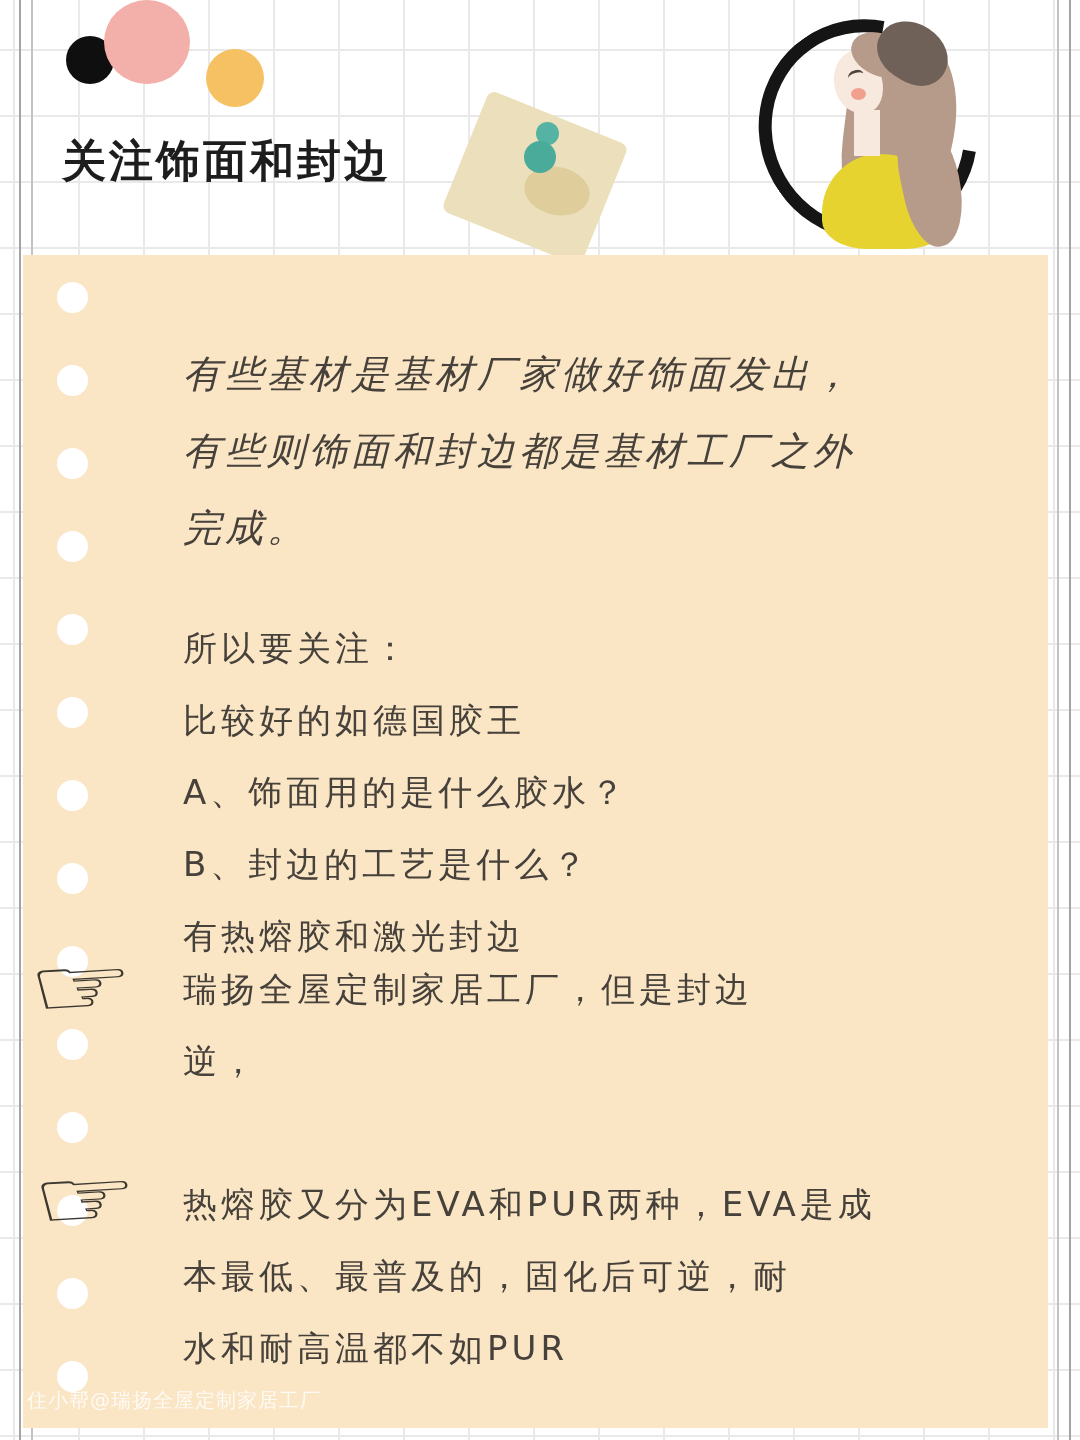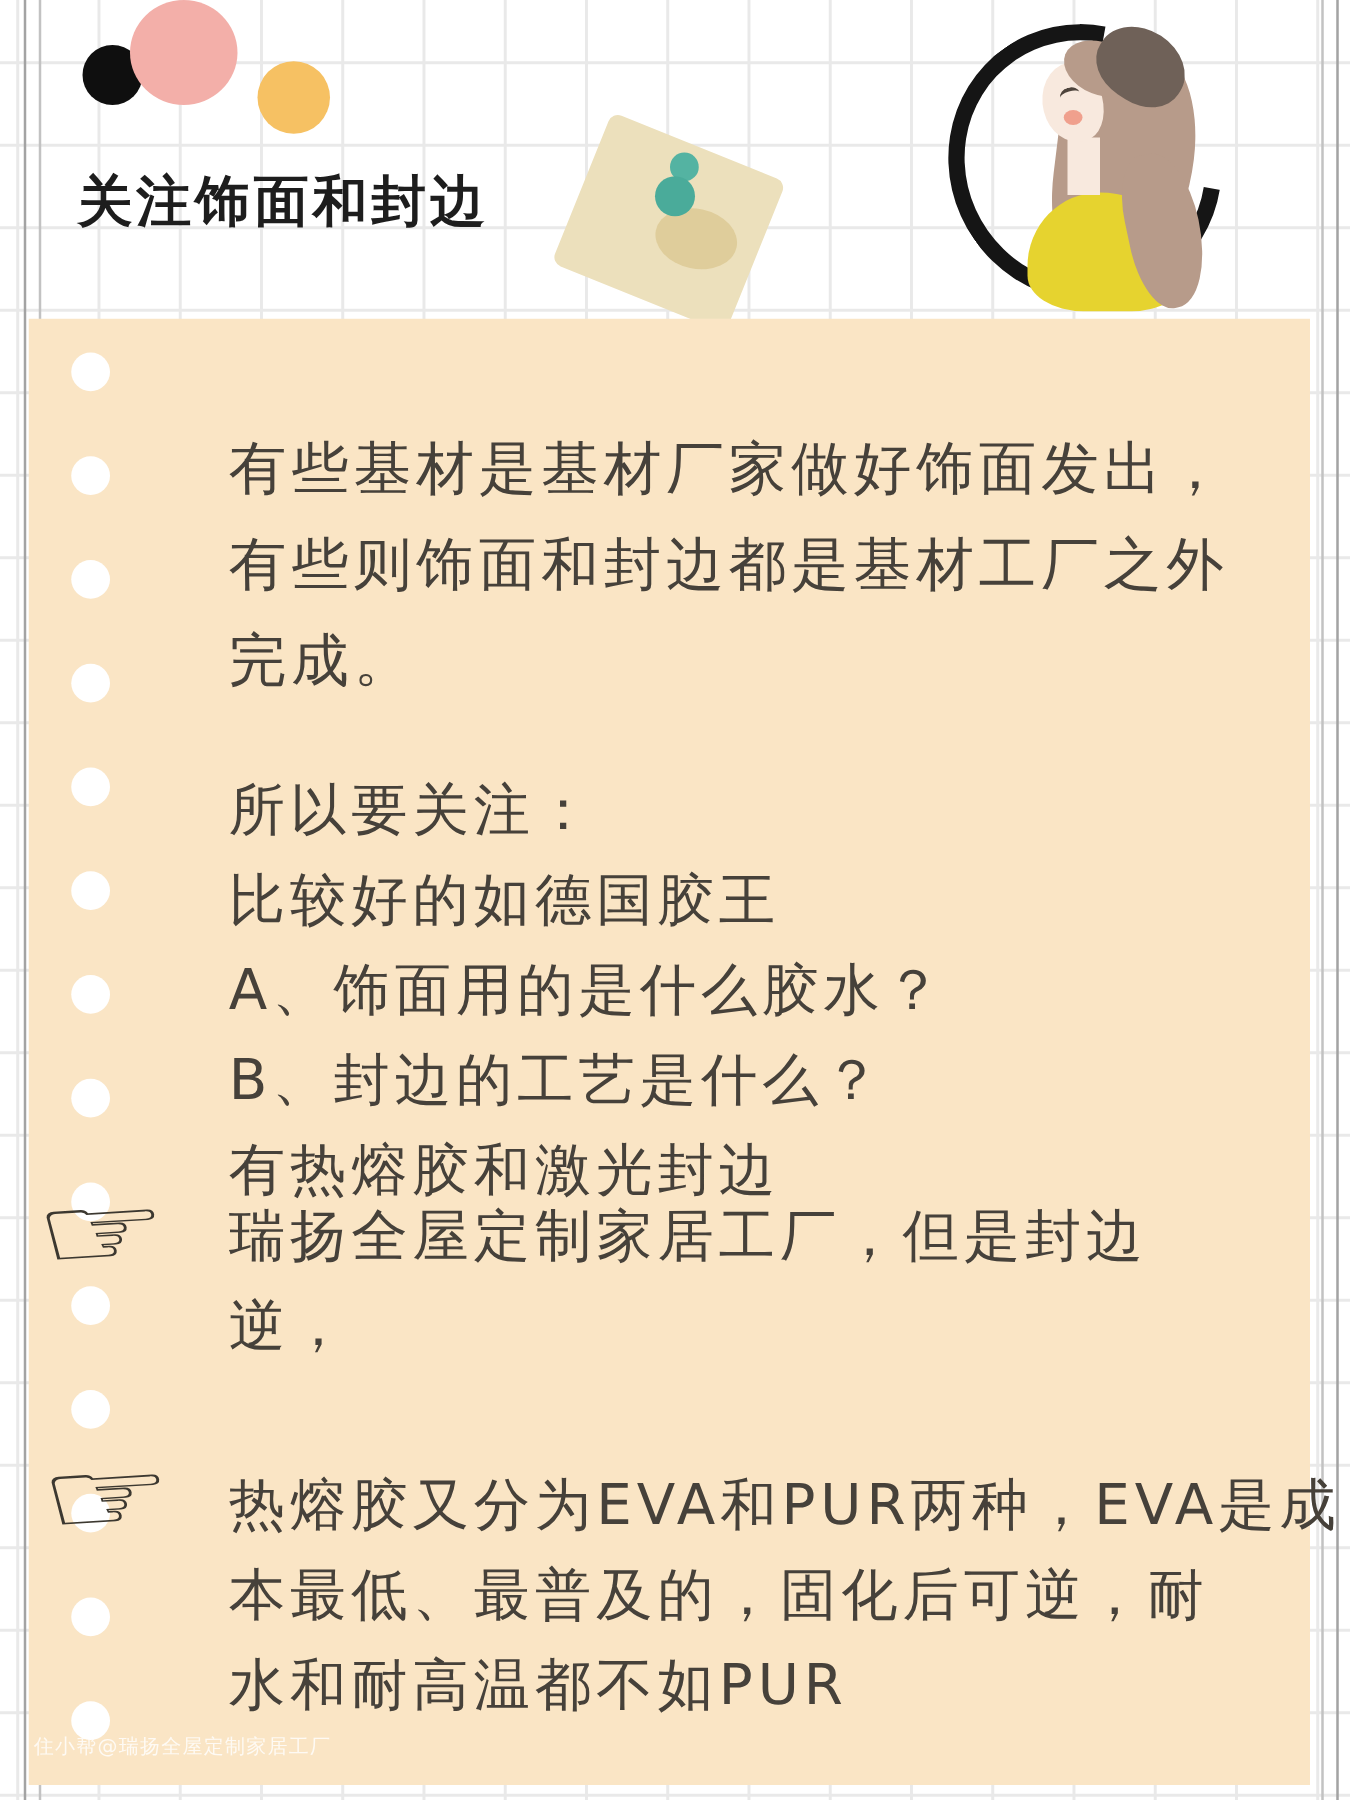"有些基材是基材厂家做好饰面发出，" .intro { font-size: 46px -> 38px; font-style: none -> italic }
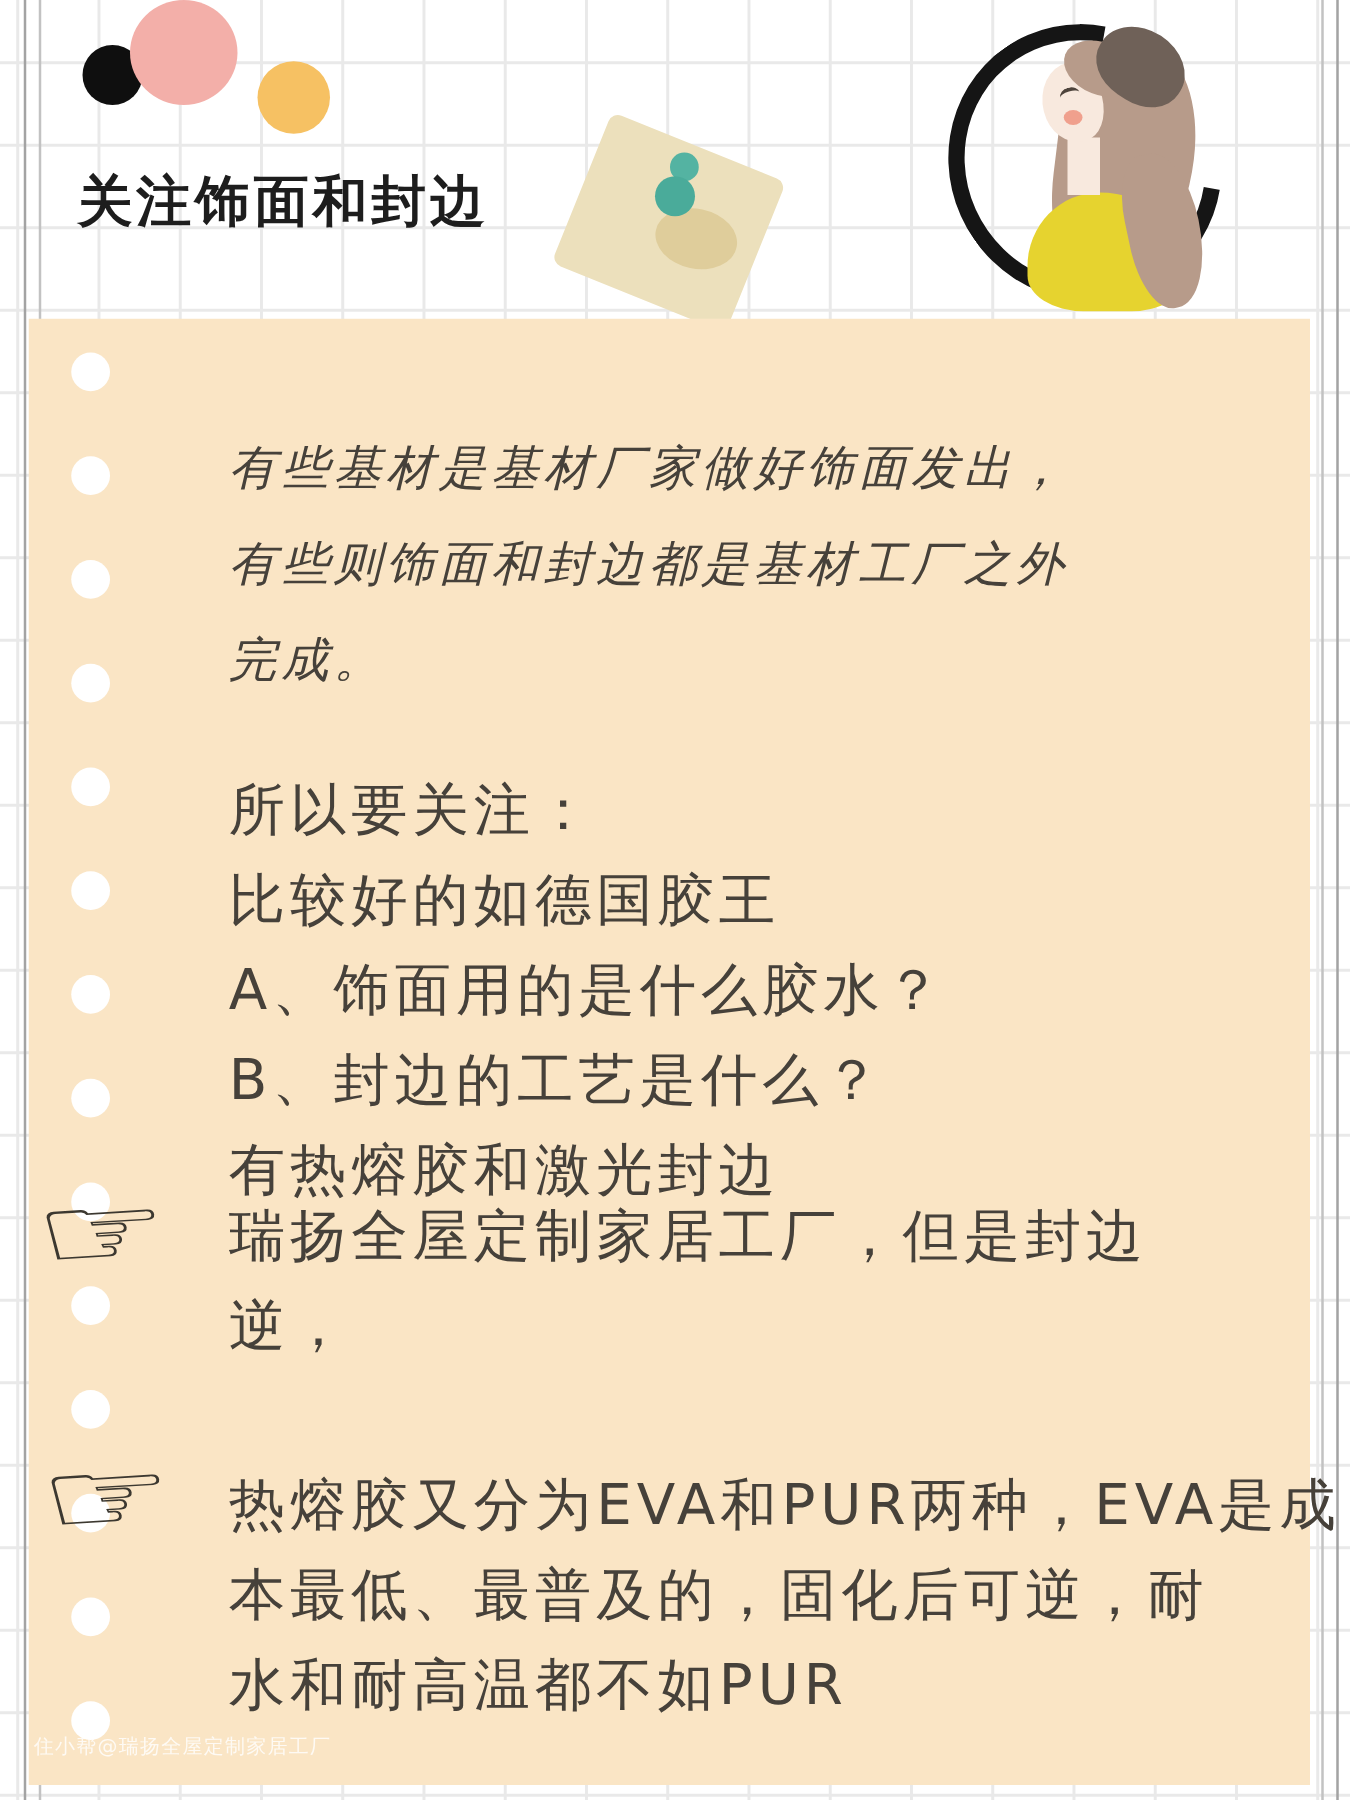"所以要关注：" .txt { font-size: 45px -> 34px }
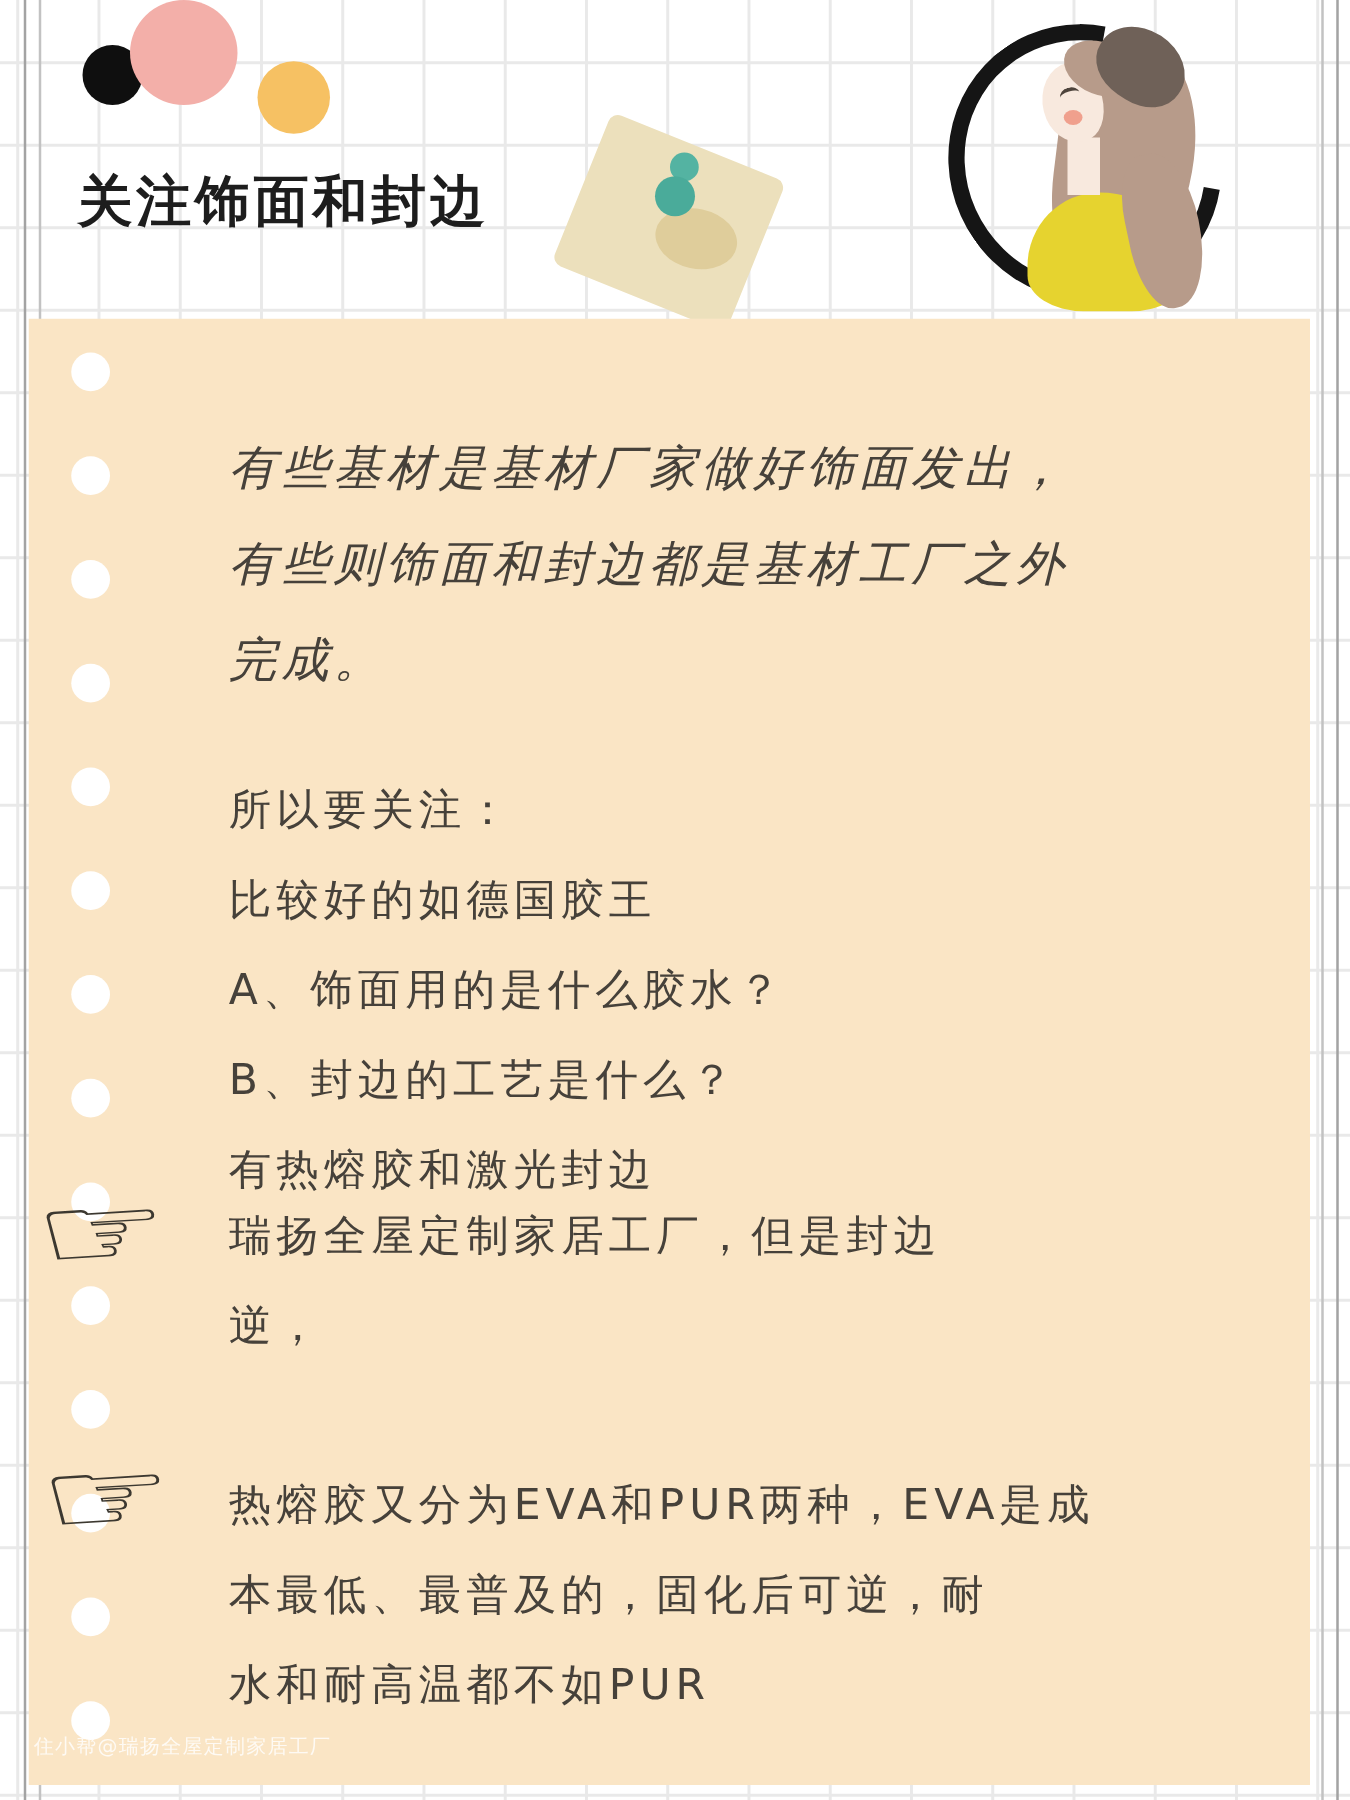"住小帮@瑞扬全屋定制家居工厂" .watermark { font-size: 16px -> 20px }
